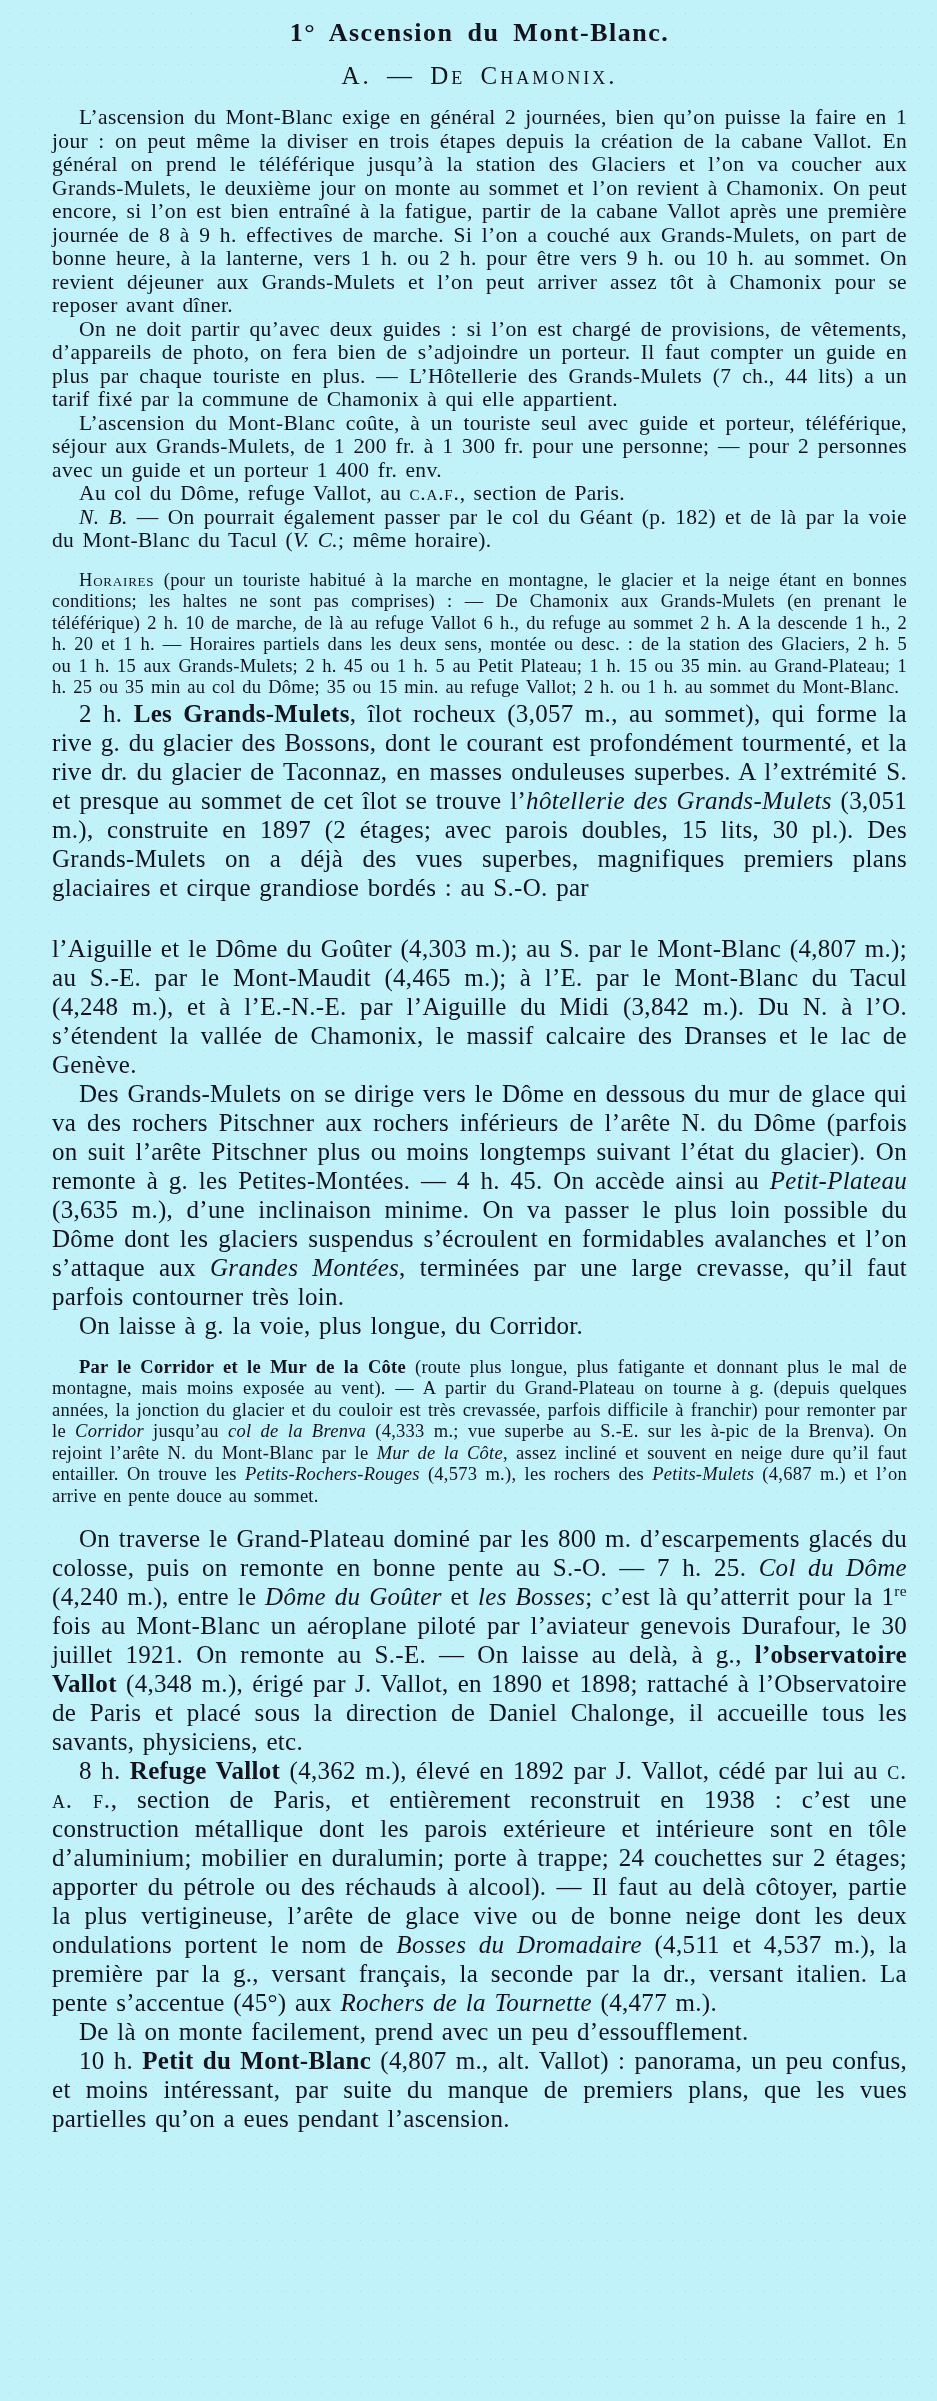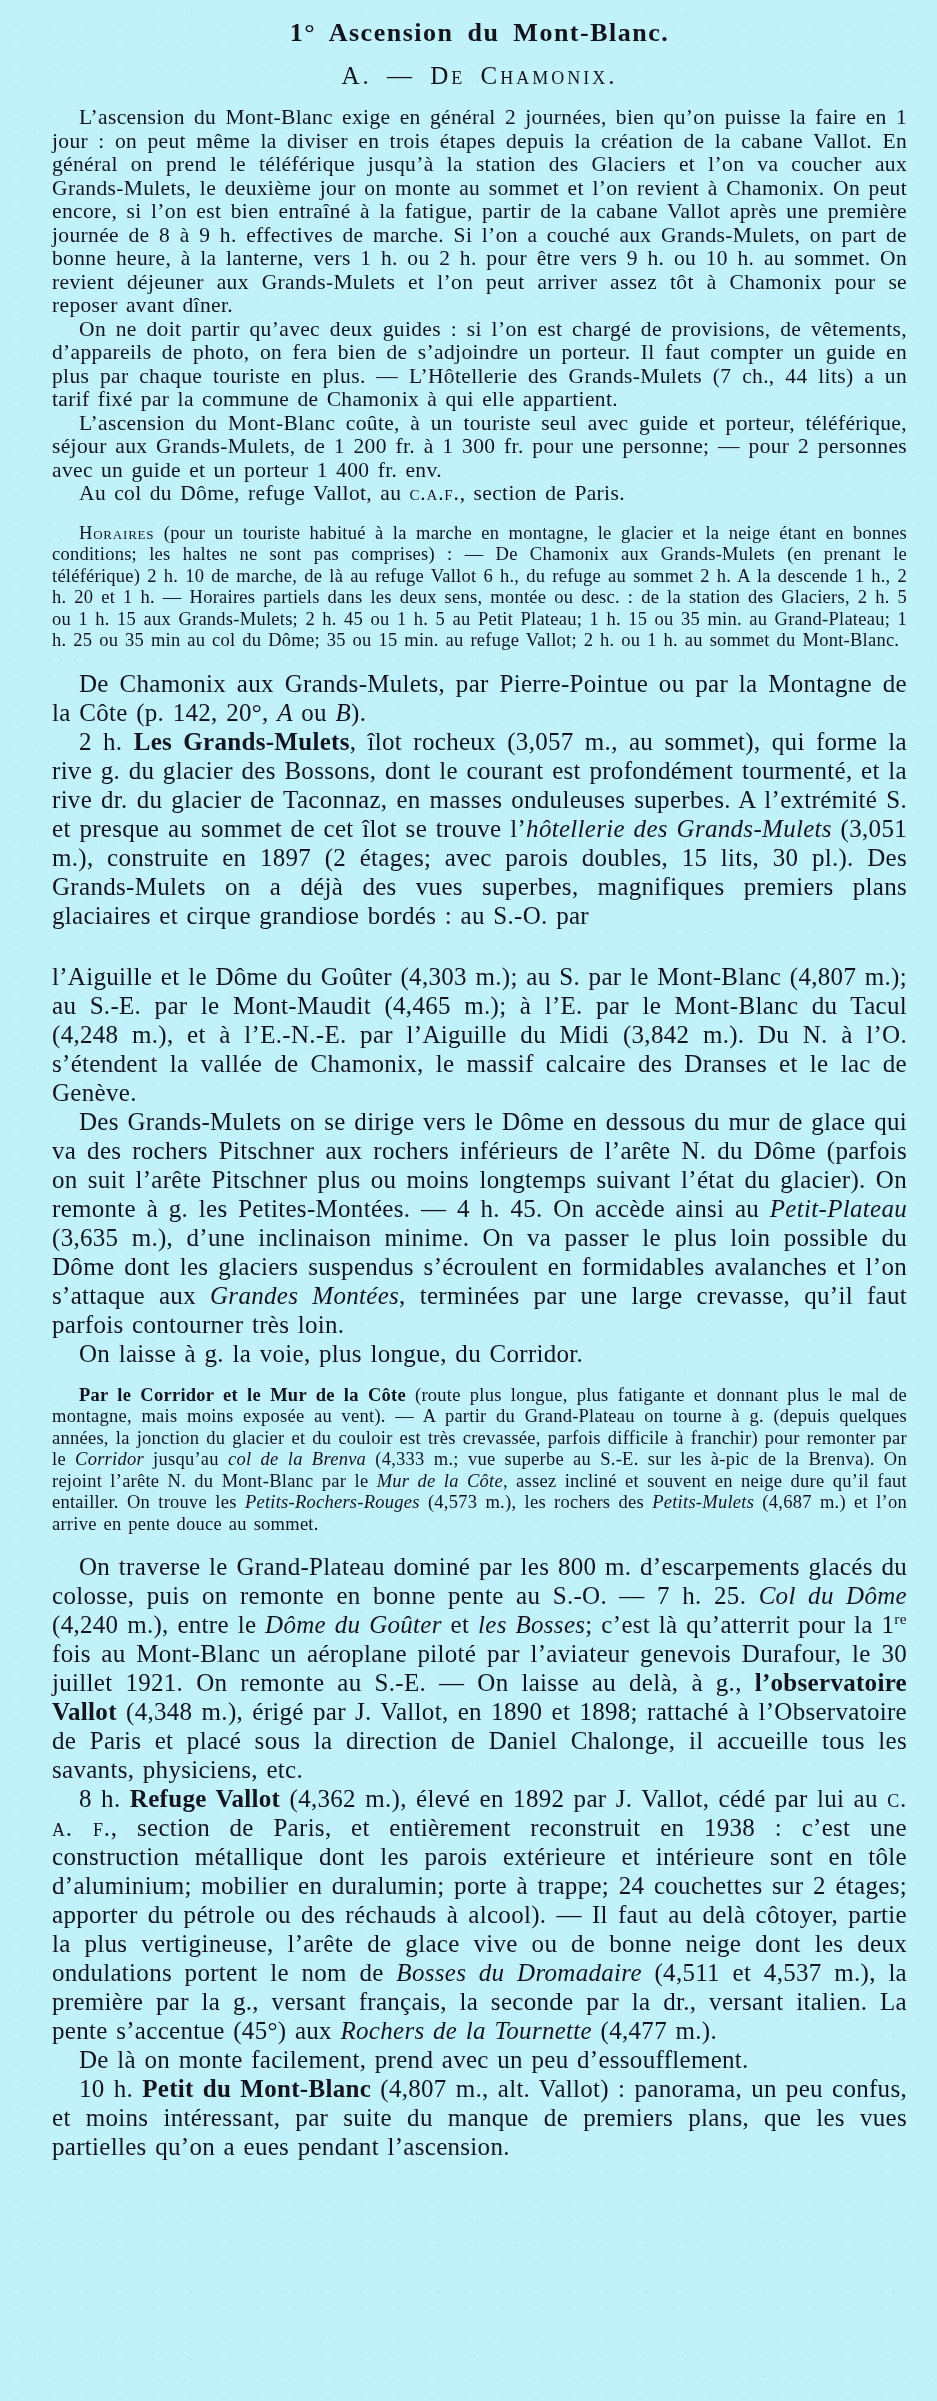"N. B. — On pourrait" p.para { html: none -> <p><span>N. B.</span> — On pourrait également passer par le col du Géant (p. 182) et de là par la voie du Mont-Blanc du Tacul (<span>V. C.</span>; même horaire).</p> }
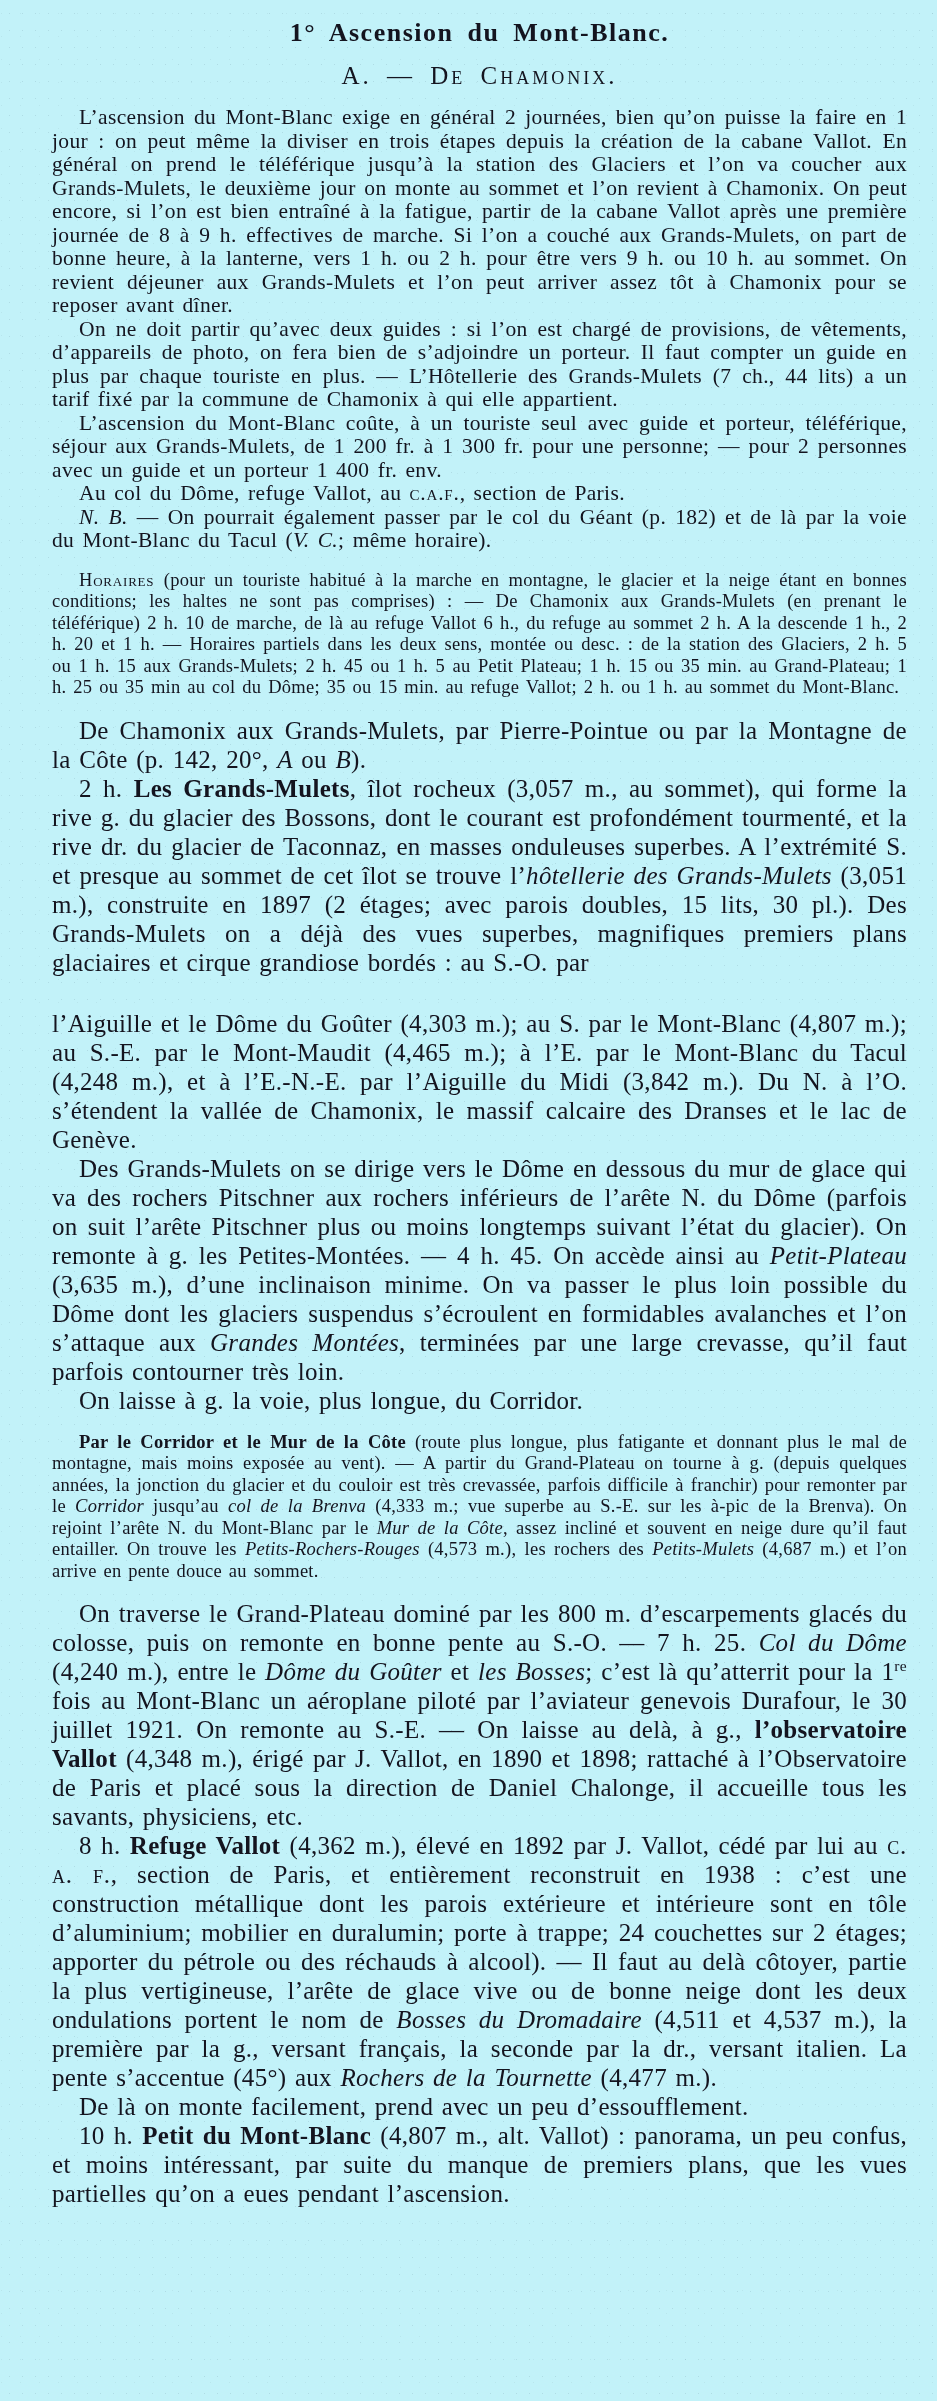"De Chamonix aux Grands-Mulets, par" p.para { html: <p>De Chamonix aux Grands-Mulets, par Pierre-Pointue ou par la Montagne de la Côte (p. 142, 20°, <span>A</span> ou <span>B</span>).</p> -> none }
